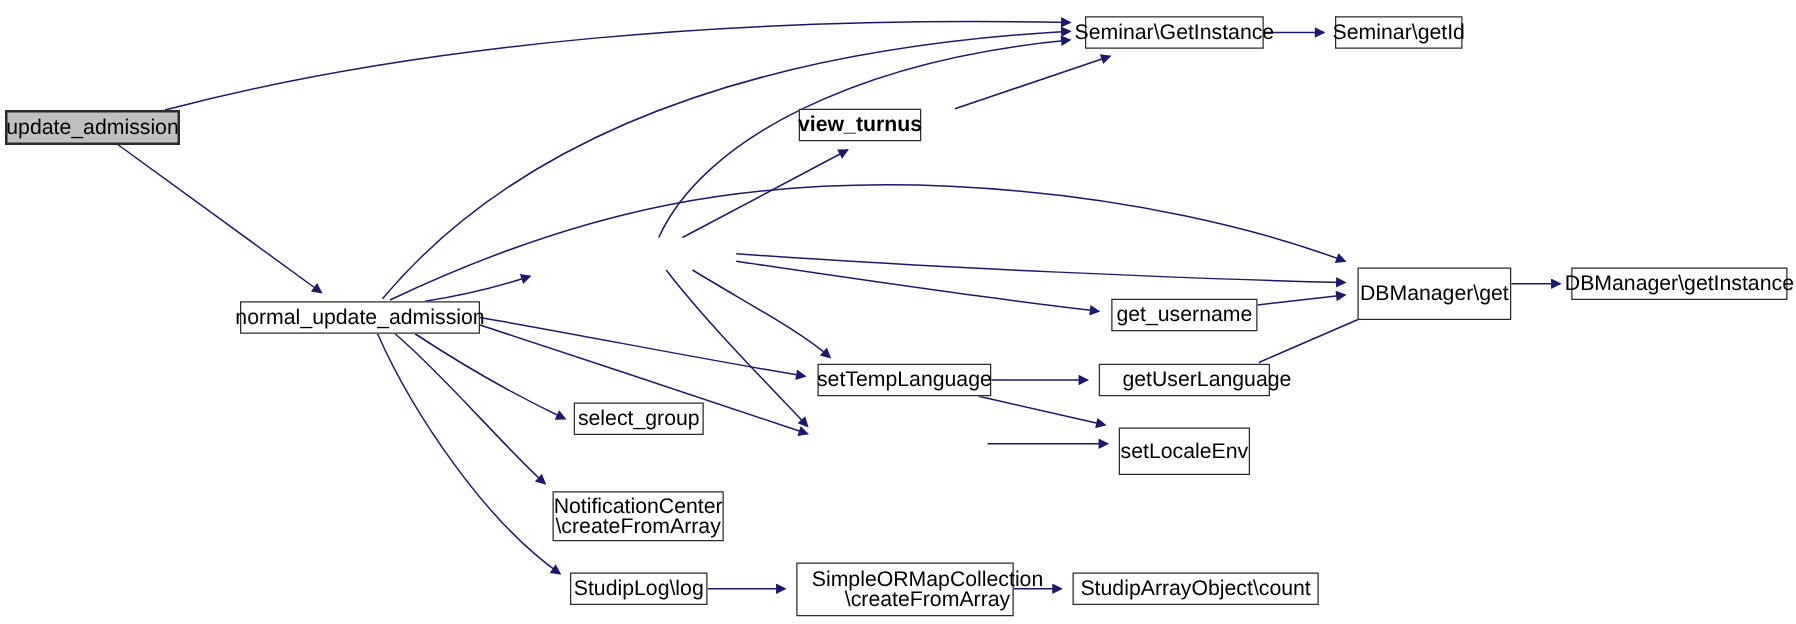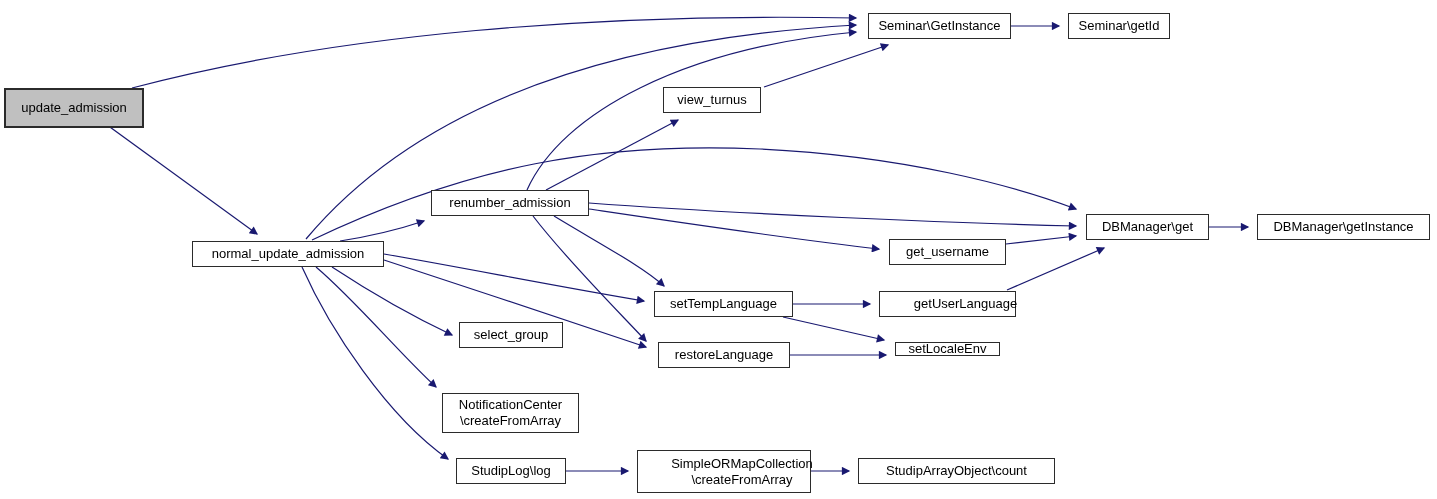"Seminar\GetInstance" .node { font-size: 13px -> 17px }
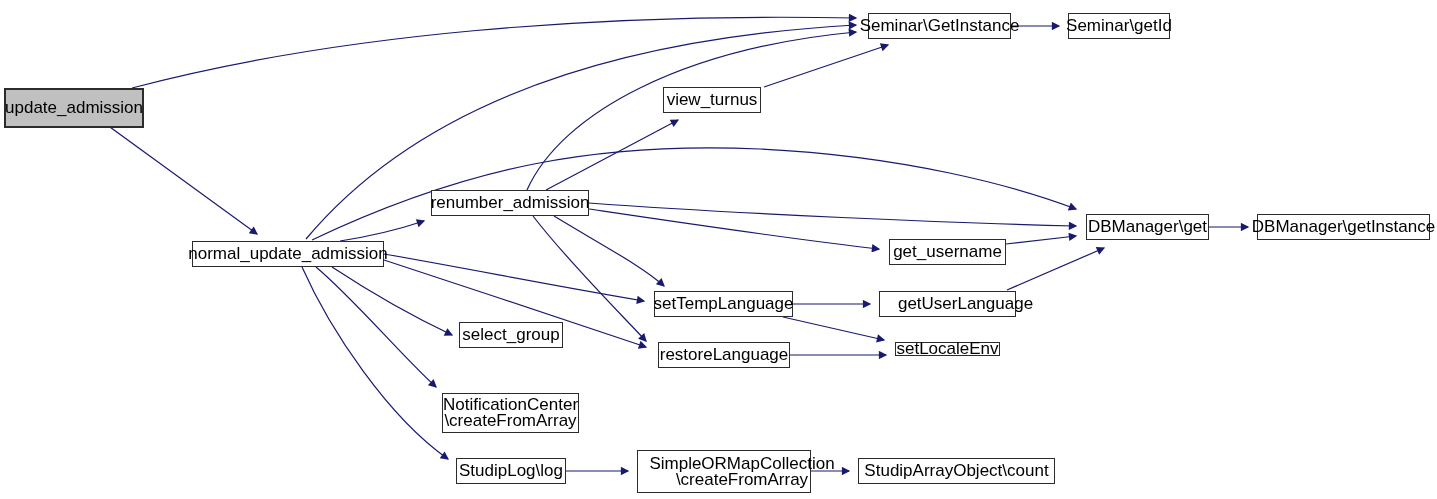"update_admission" div.node { height: 40px -> 28px }
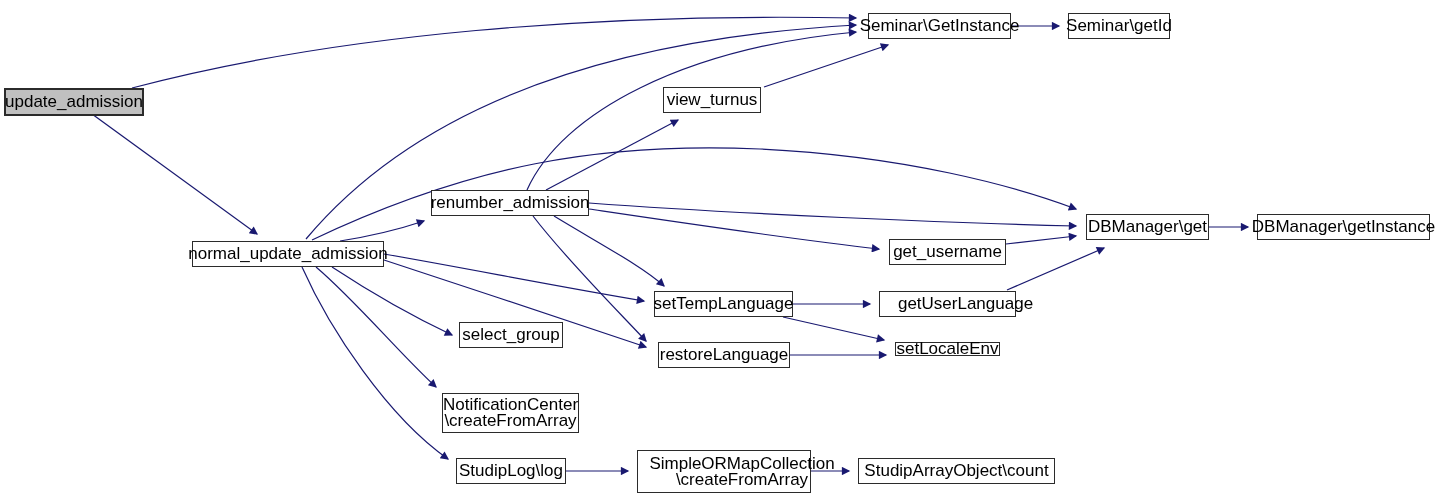"view_turnus" div.node { font-weight: none -> bold; left: 663px -> 639px }
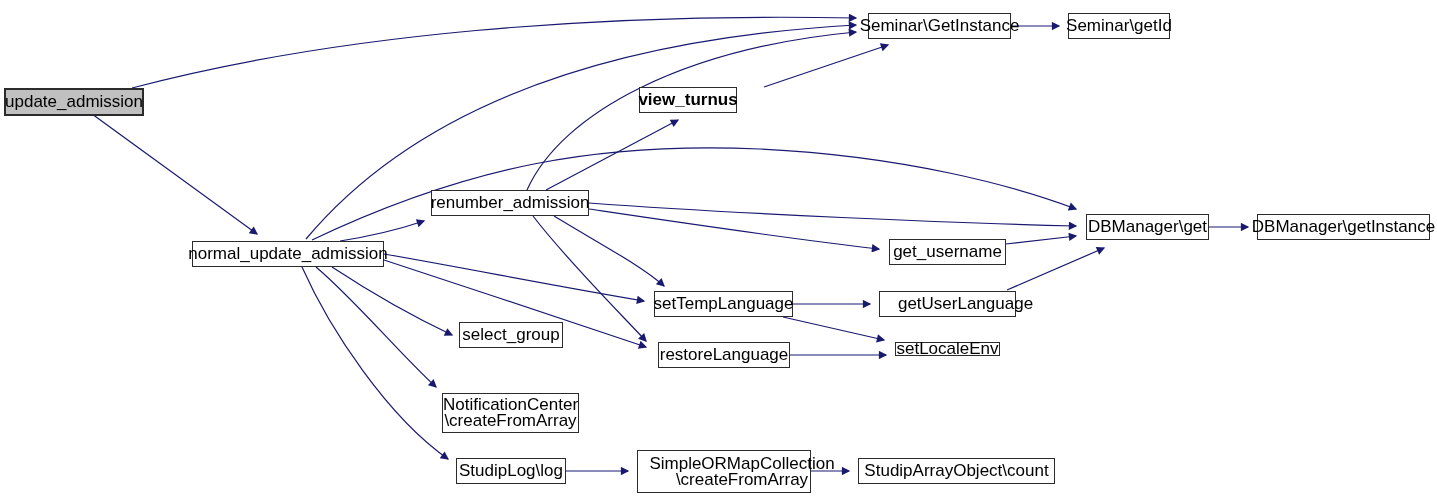"renumber_admission" div.node { html: <div>renumber_admission</div> -> none }
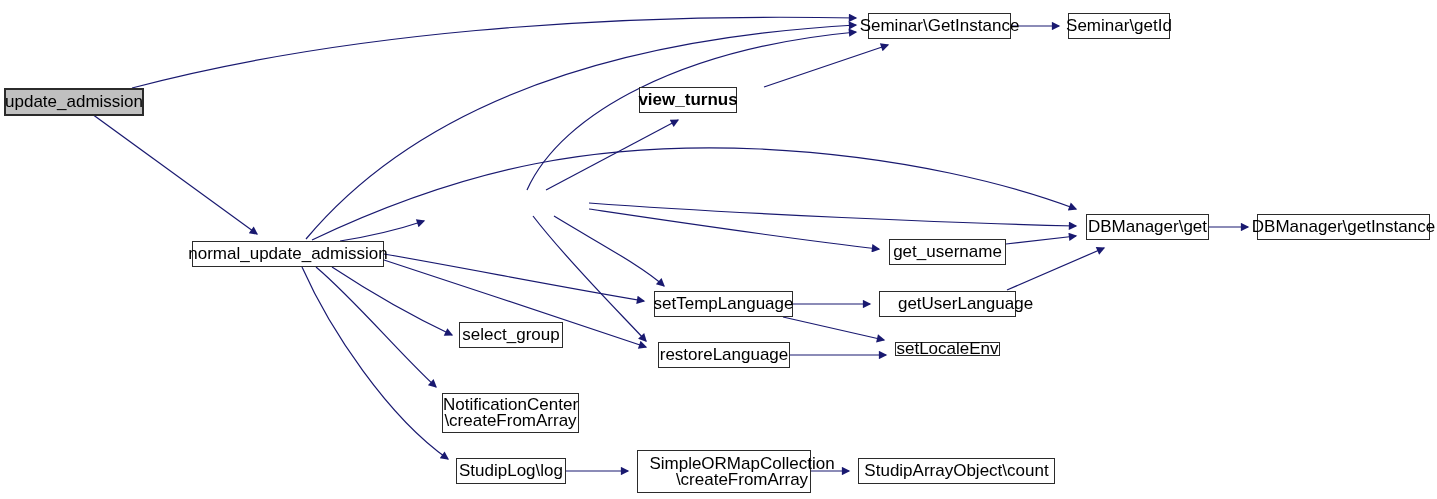"DBManager\get" div.node { height: 26px -> 42px }
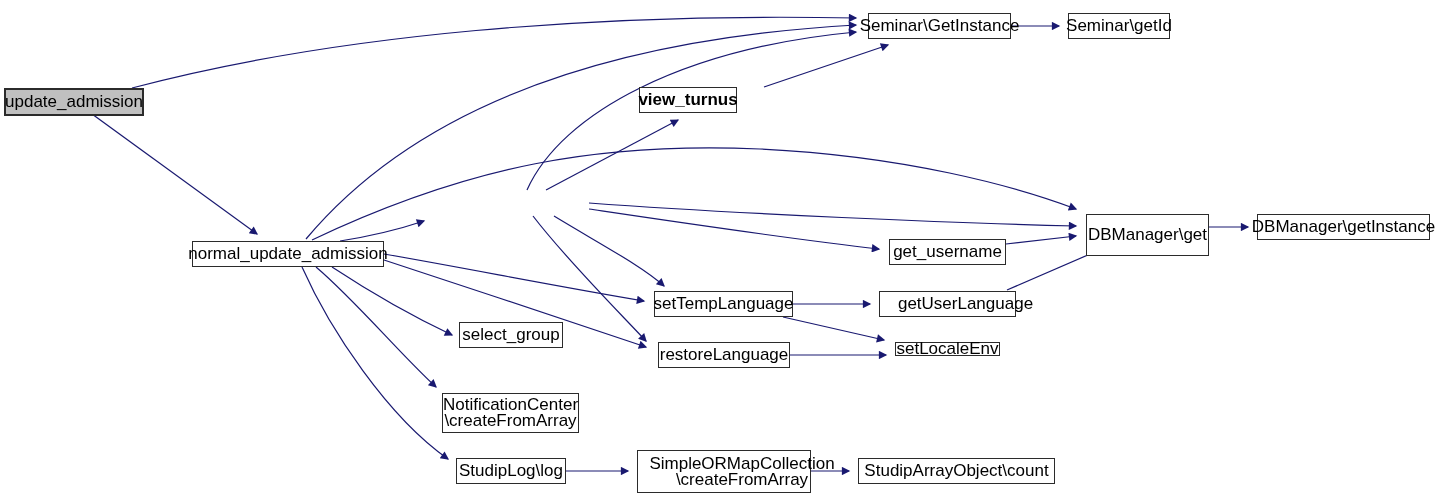"restoreLanguage" div.node { html: <div>restoreLanguage</div> -> none }
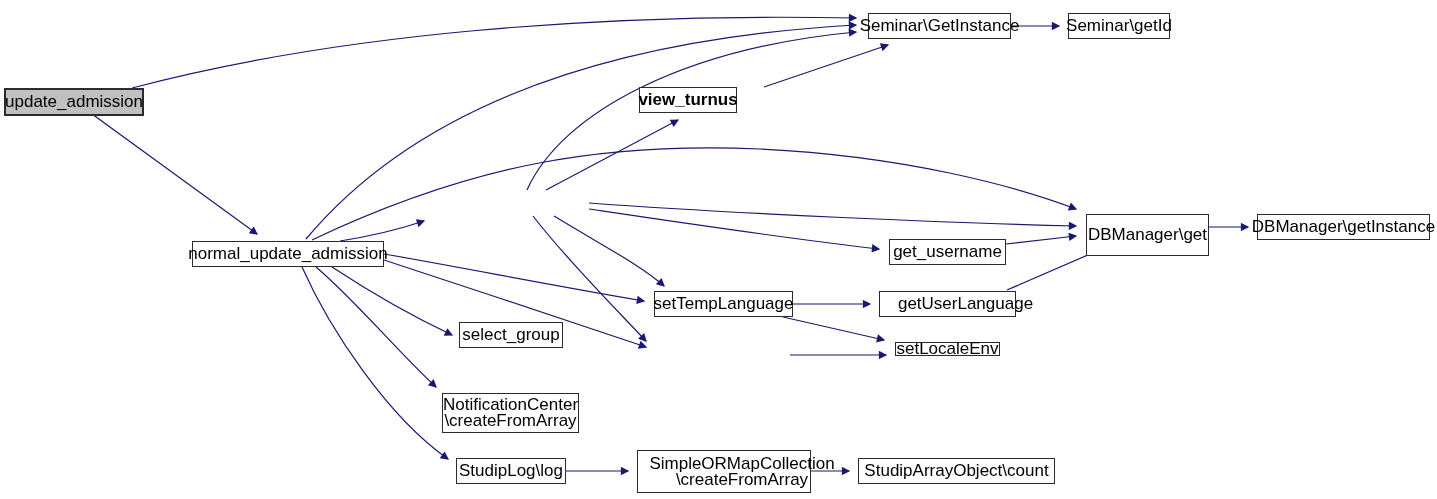"setLocaleEnv" div.node { height: 14px -> 38px }
